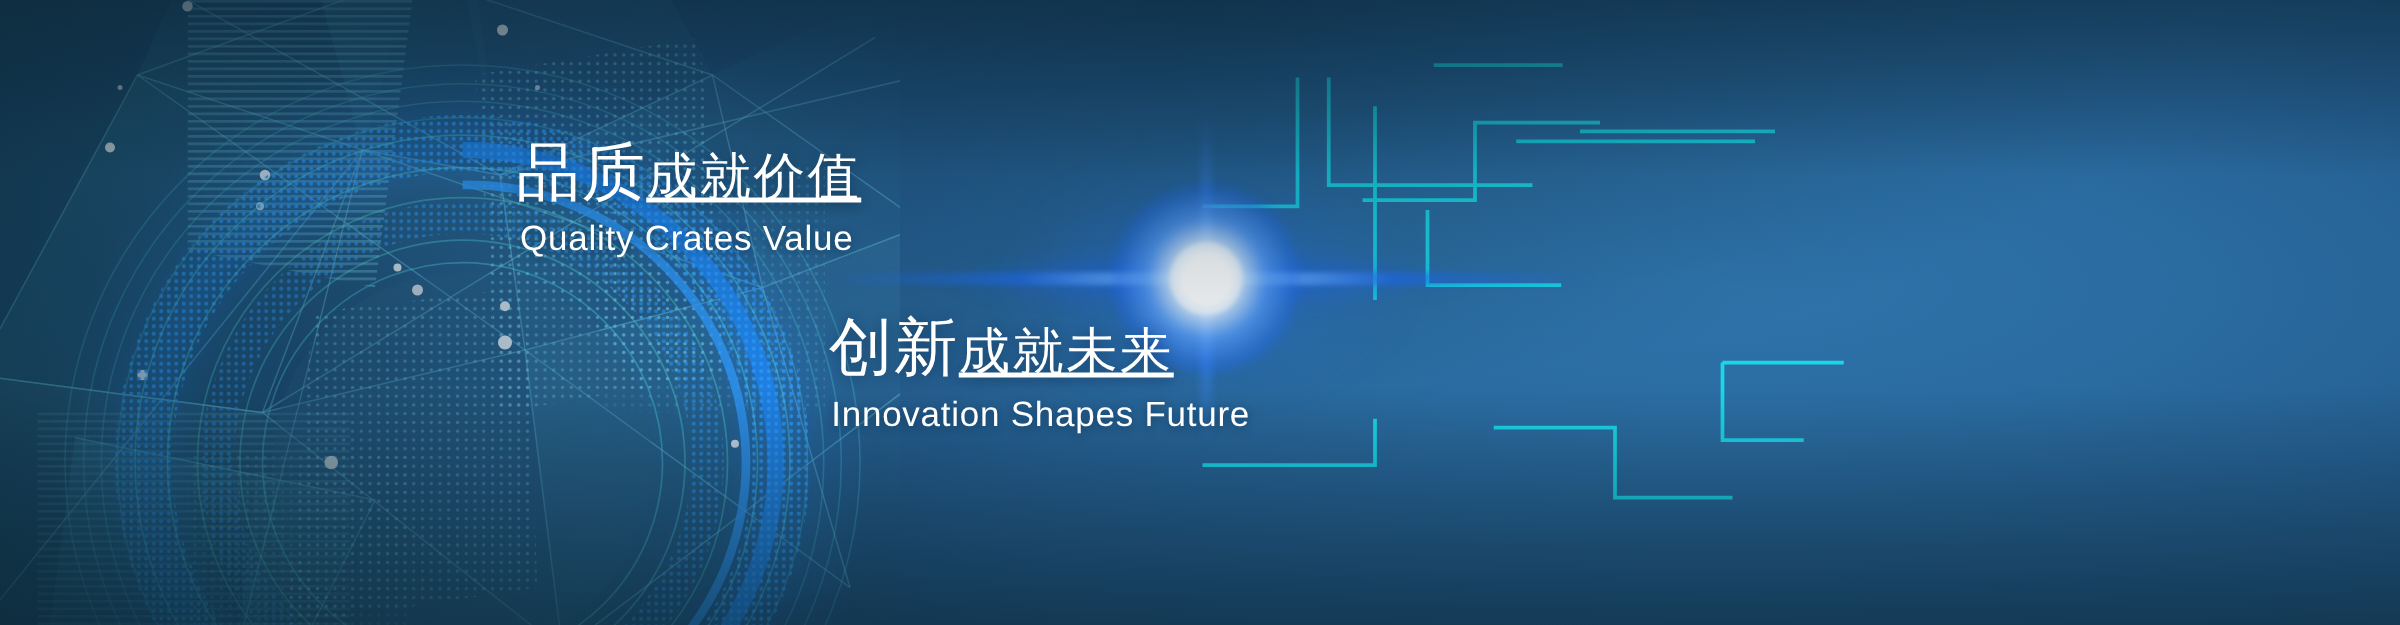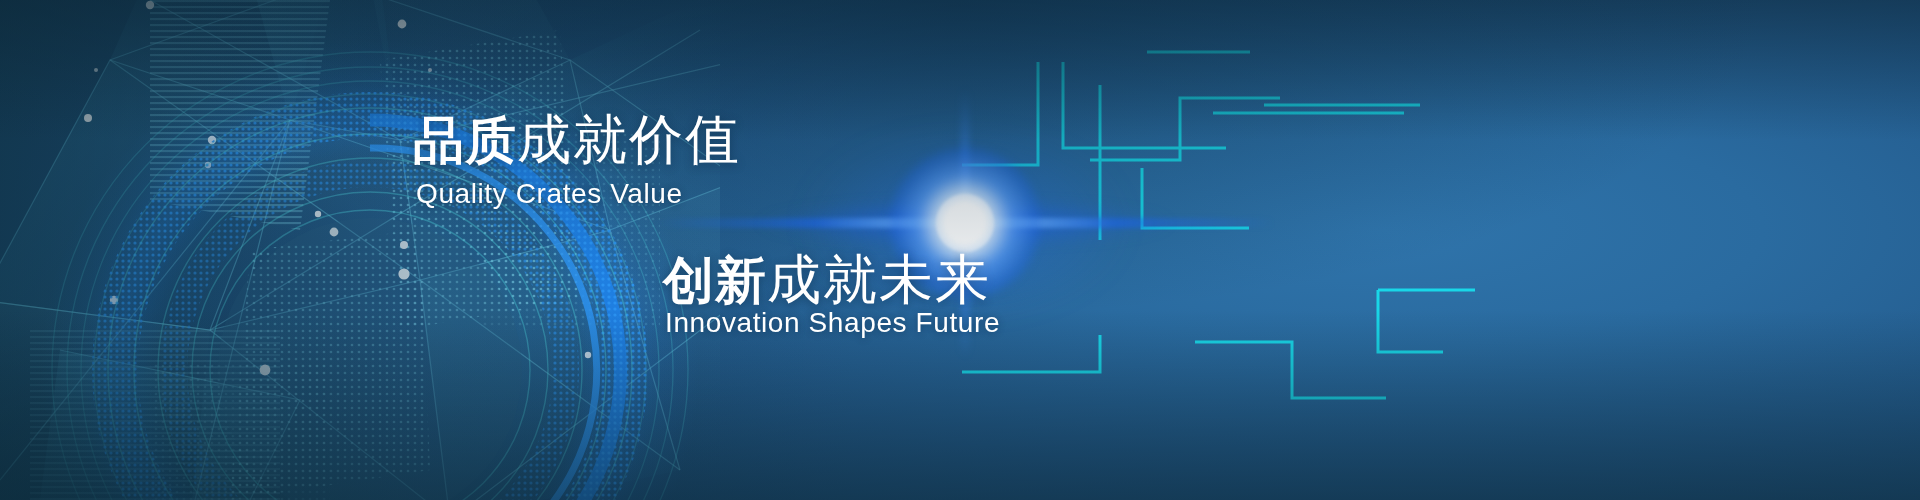"品质" .cn-strong { font-weight: bold -> normal }
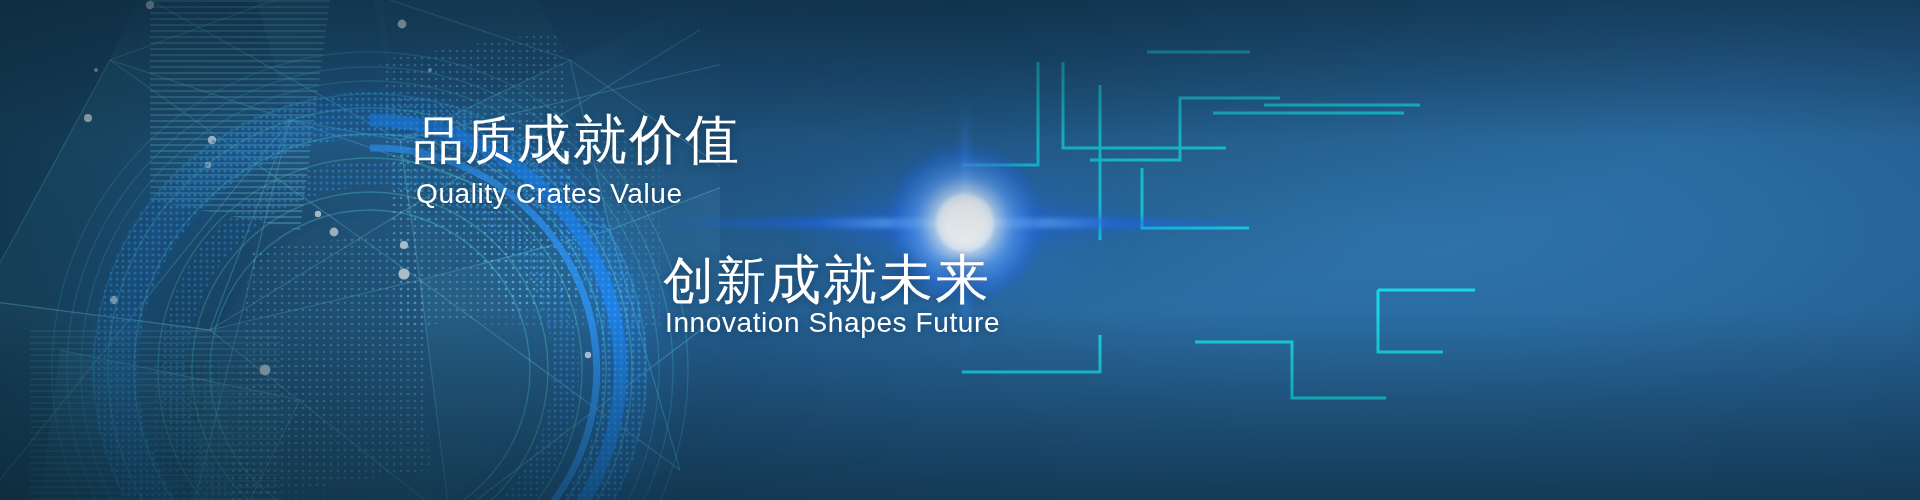"成就价值" .cn-light { font-size: 54px -> 41px; text-decoration: none -> underline }
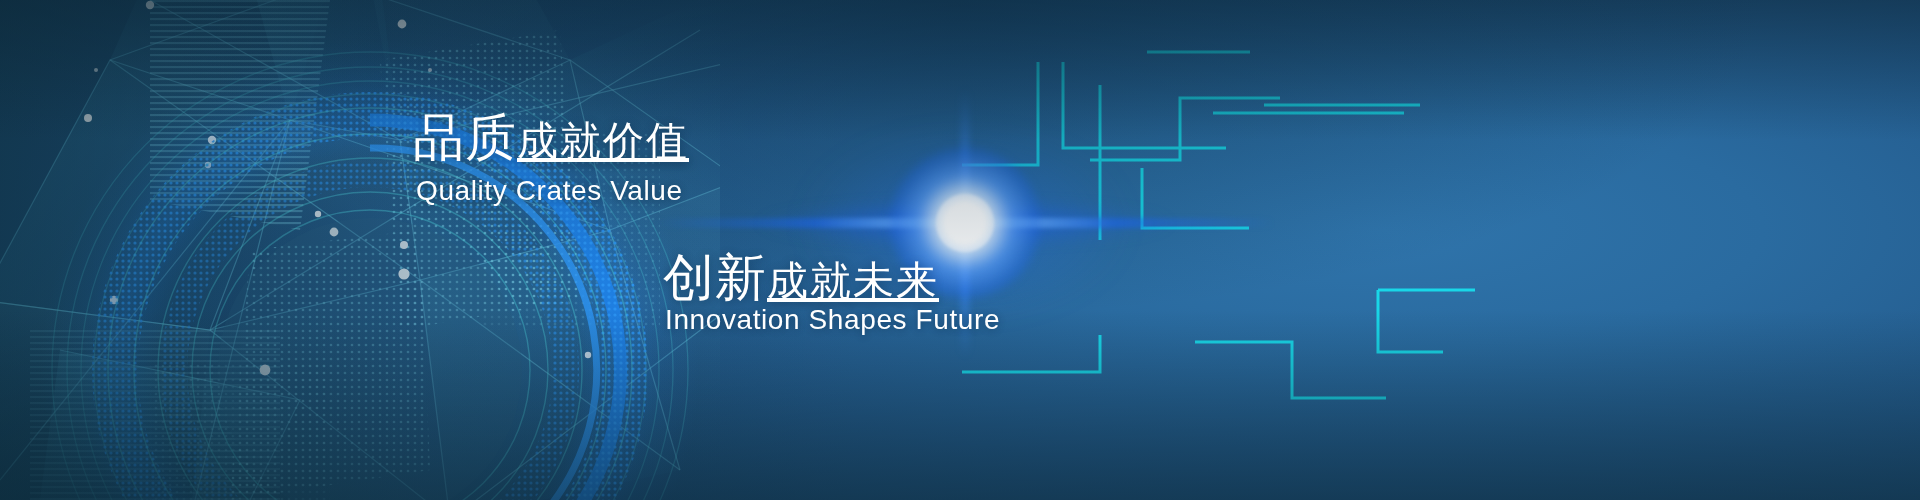"Innovation Shapes Future" #text-innovation .en-line { margin-top: 1px -> 13px }
